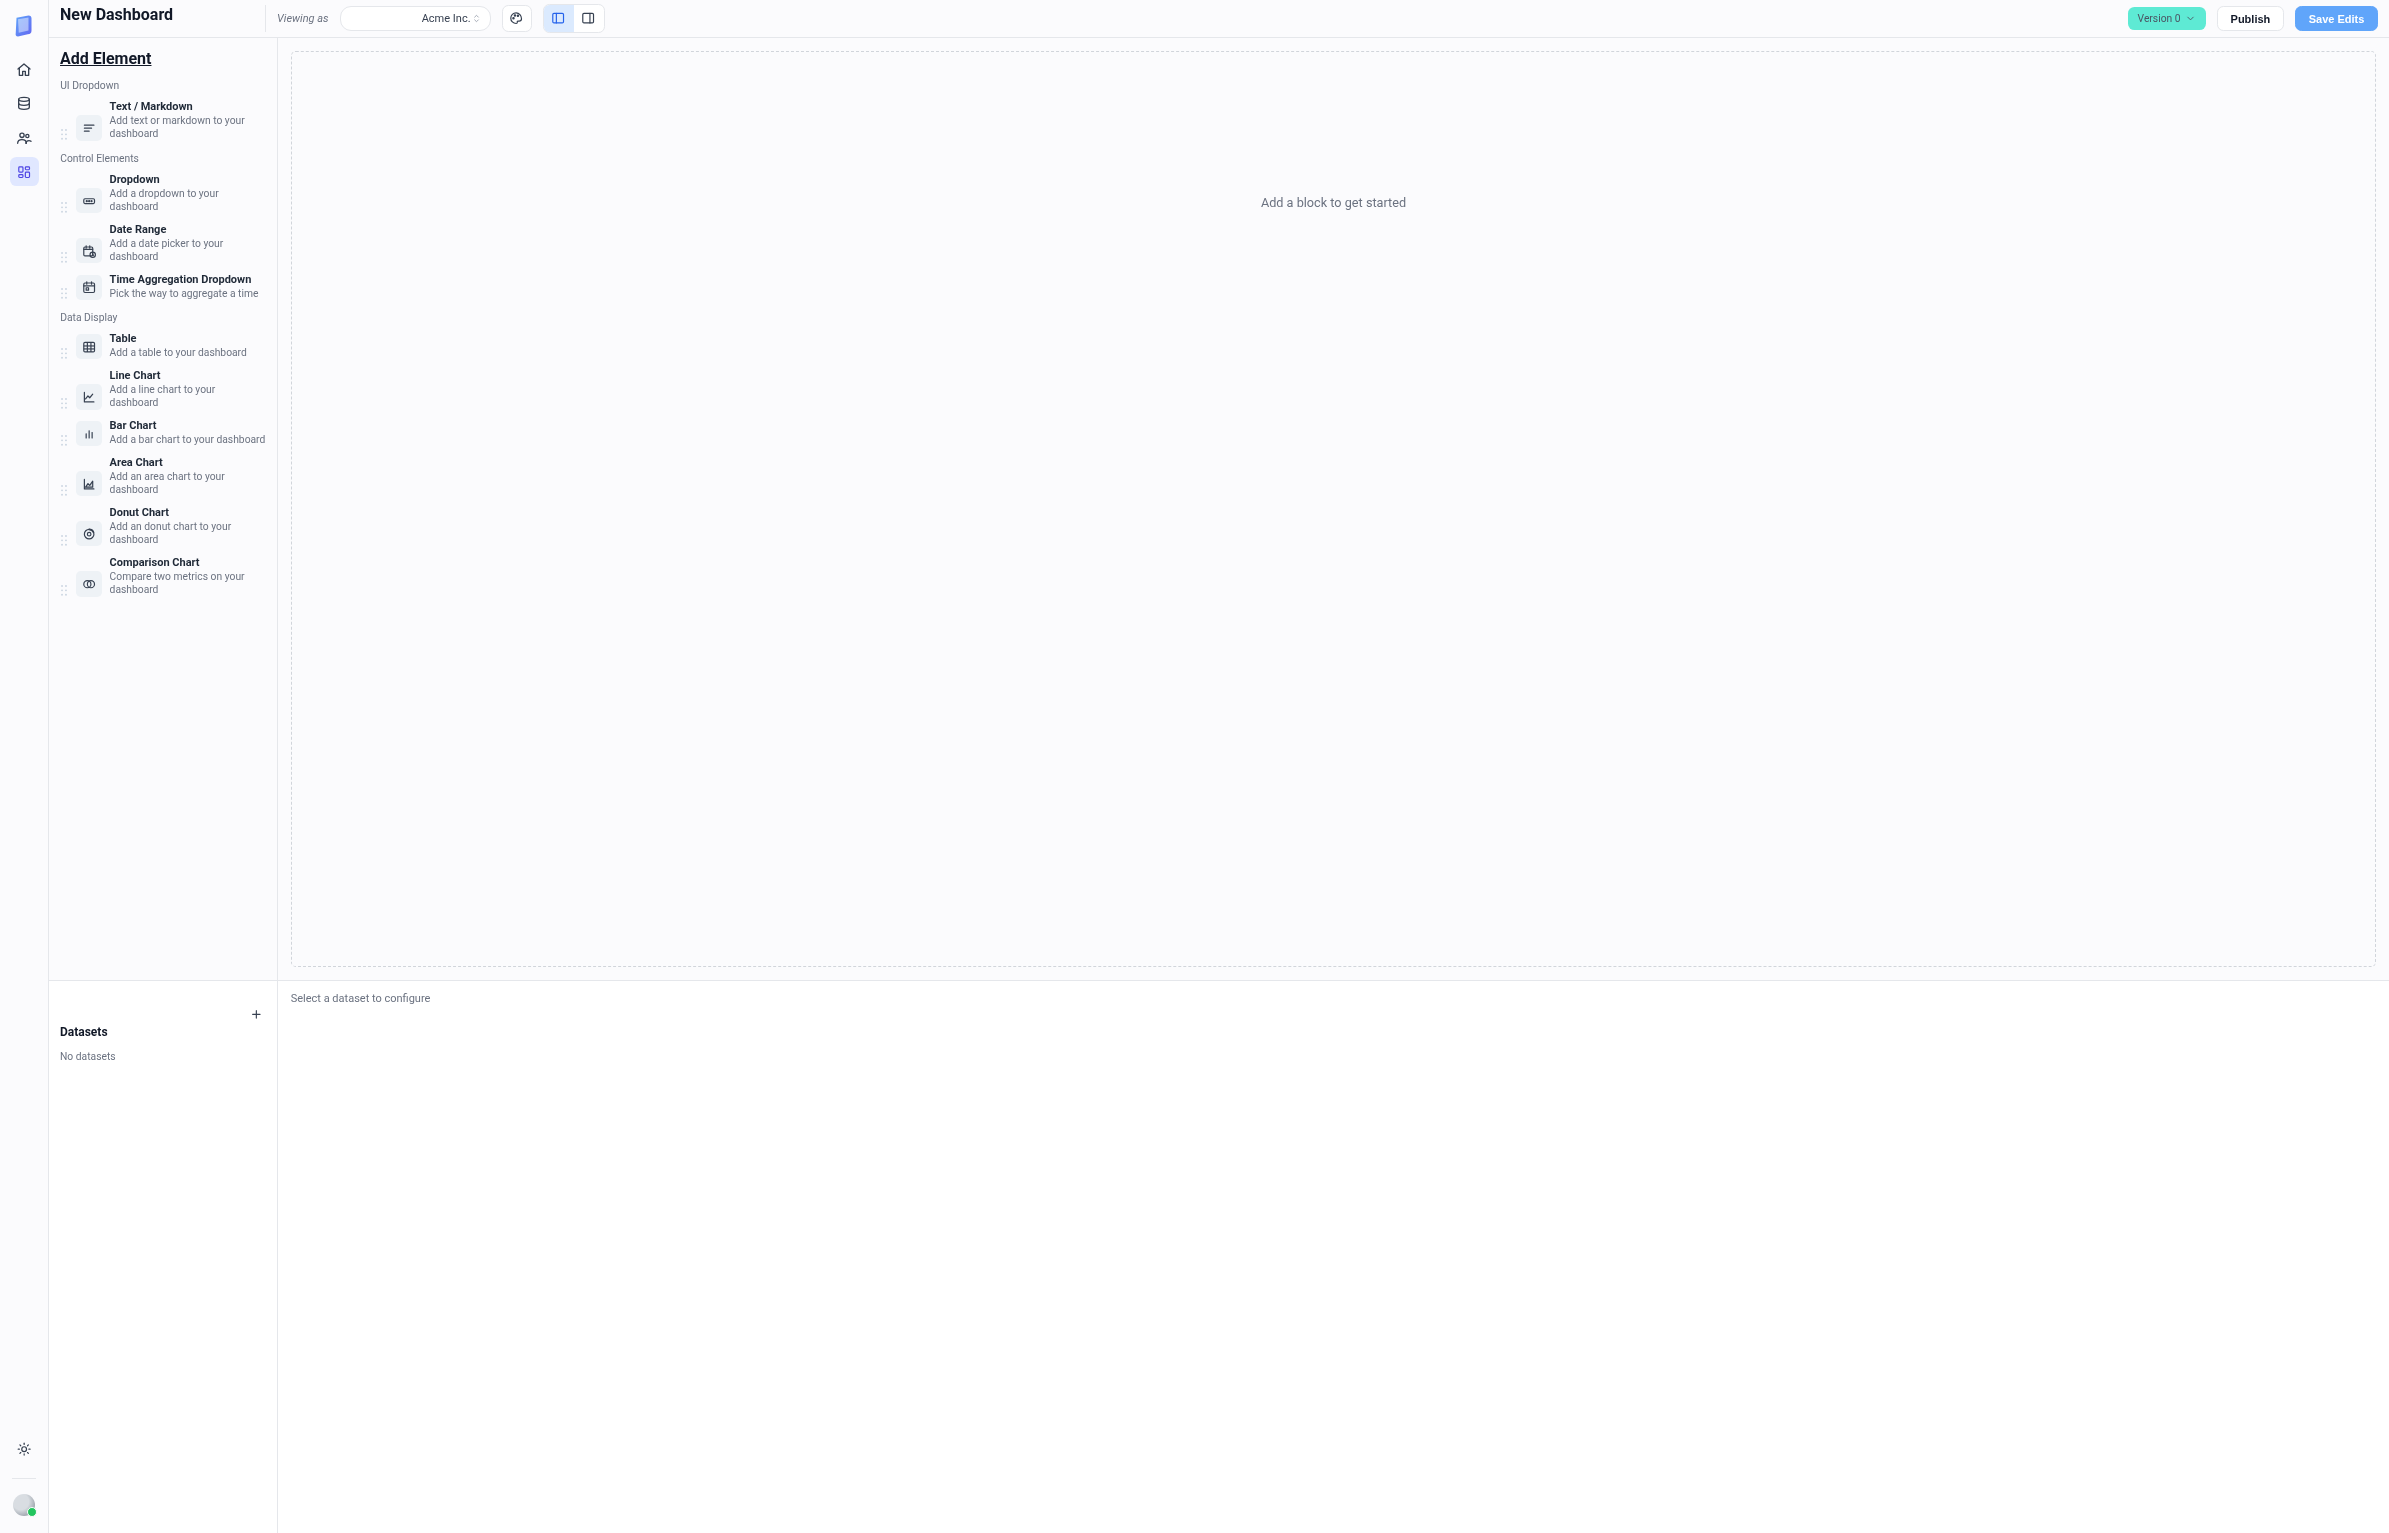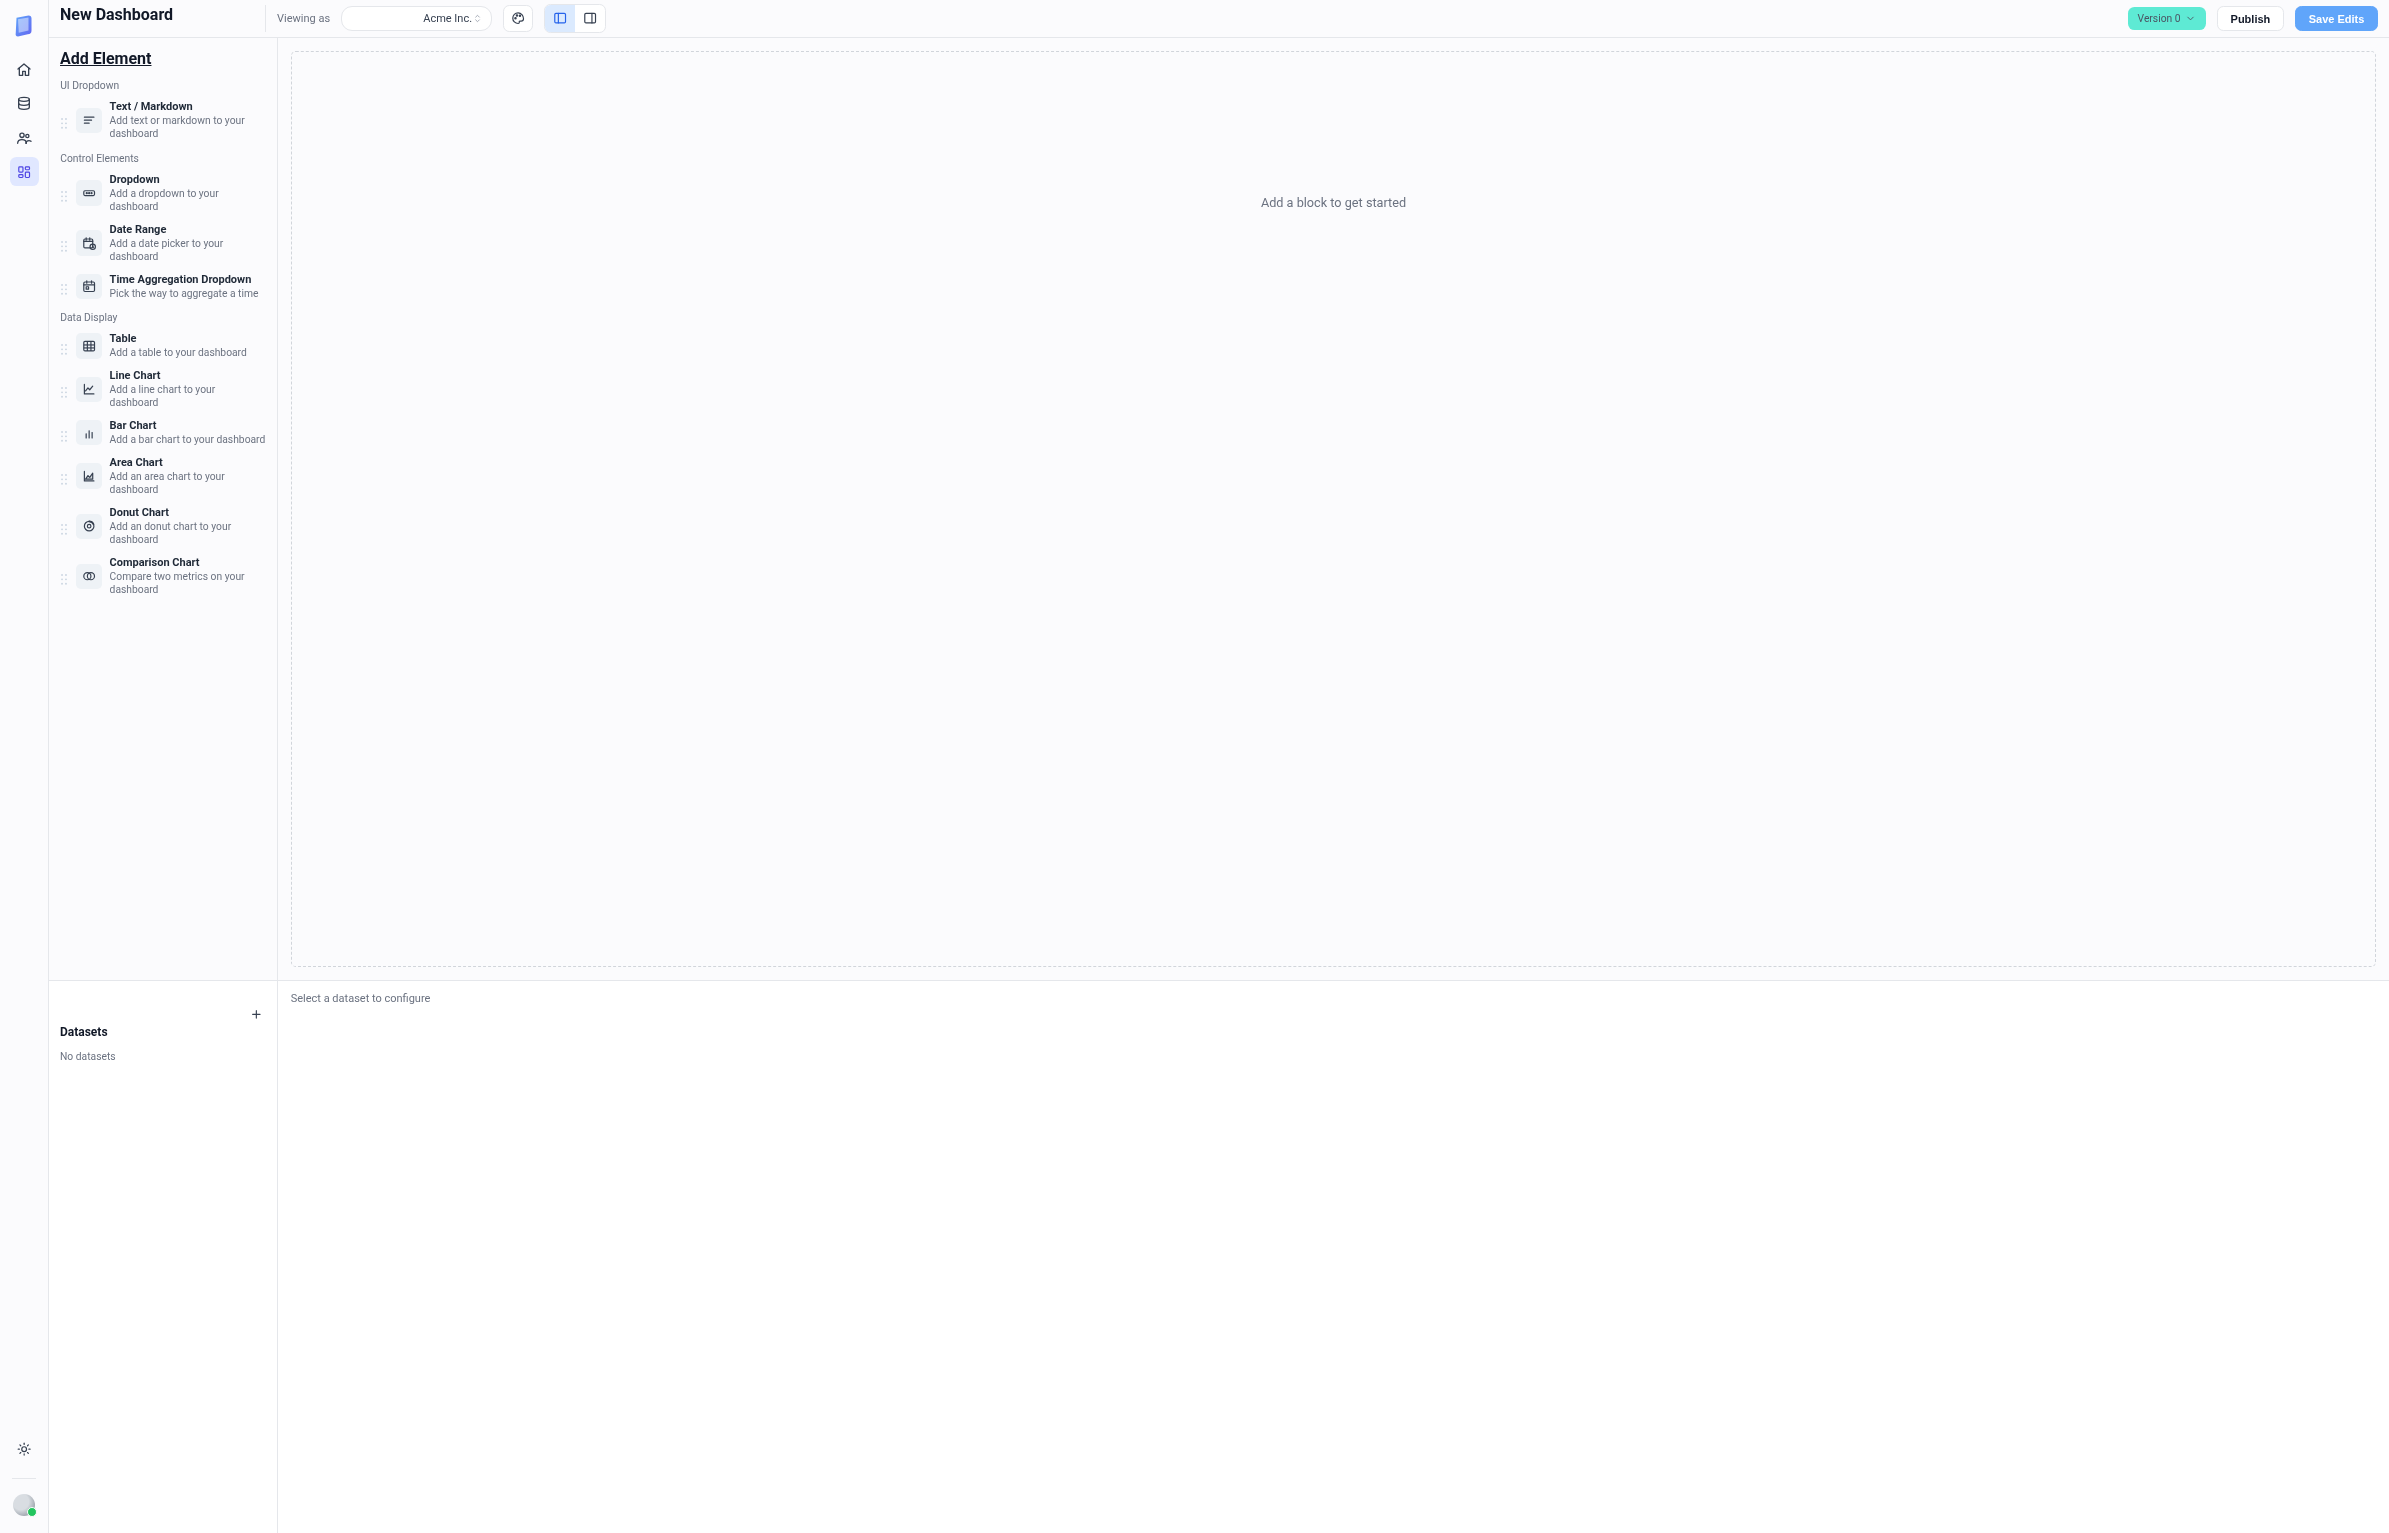"Viewing as" .viewing-label { font-style: none -> italic }
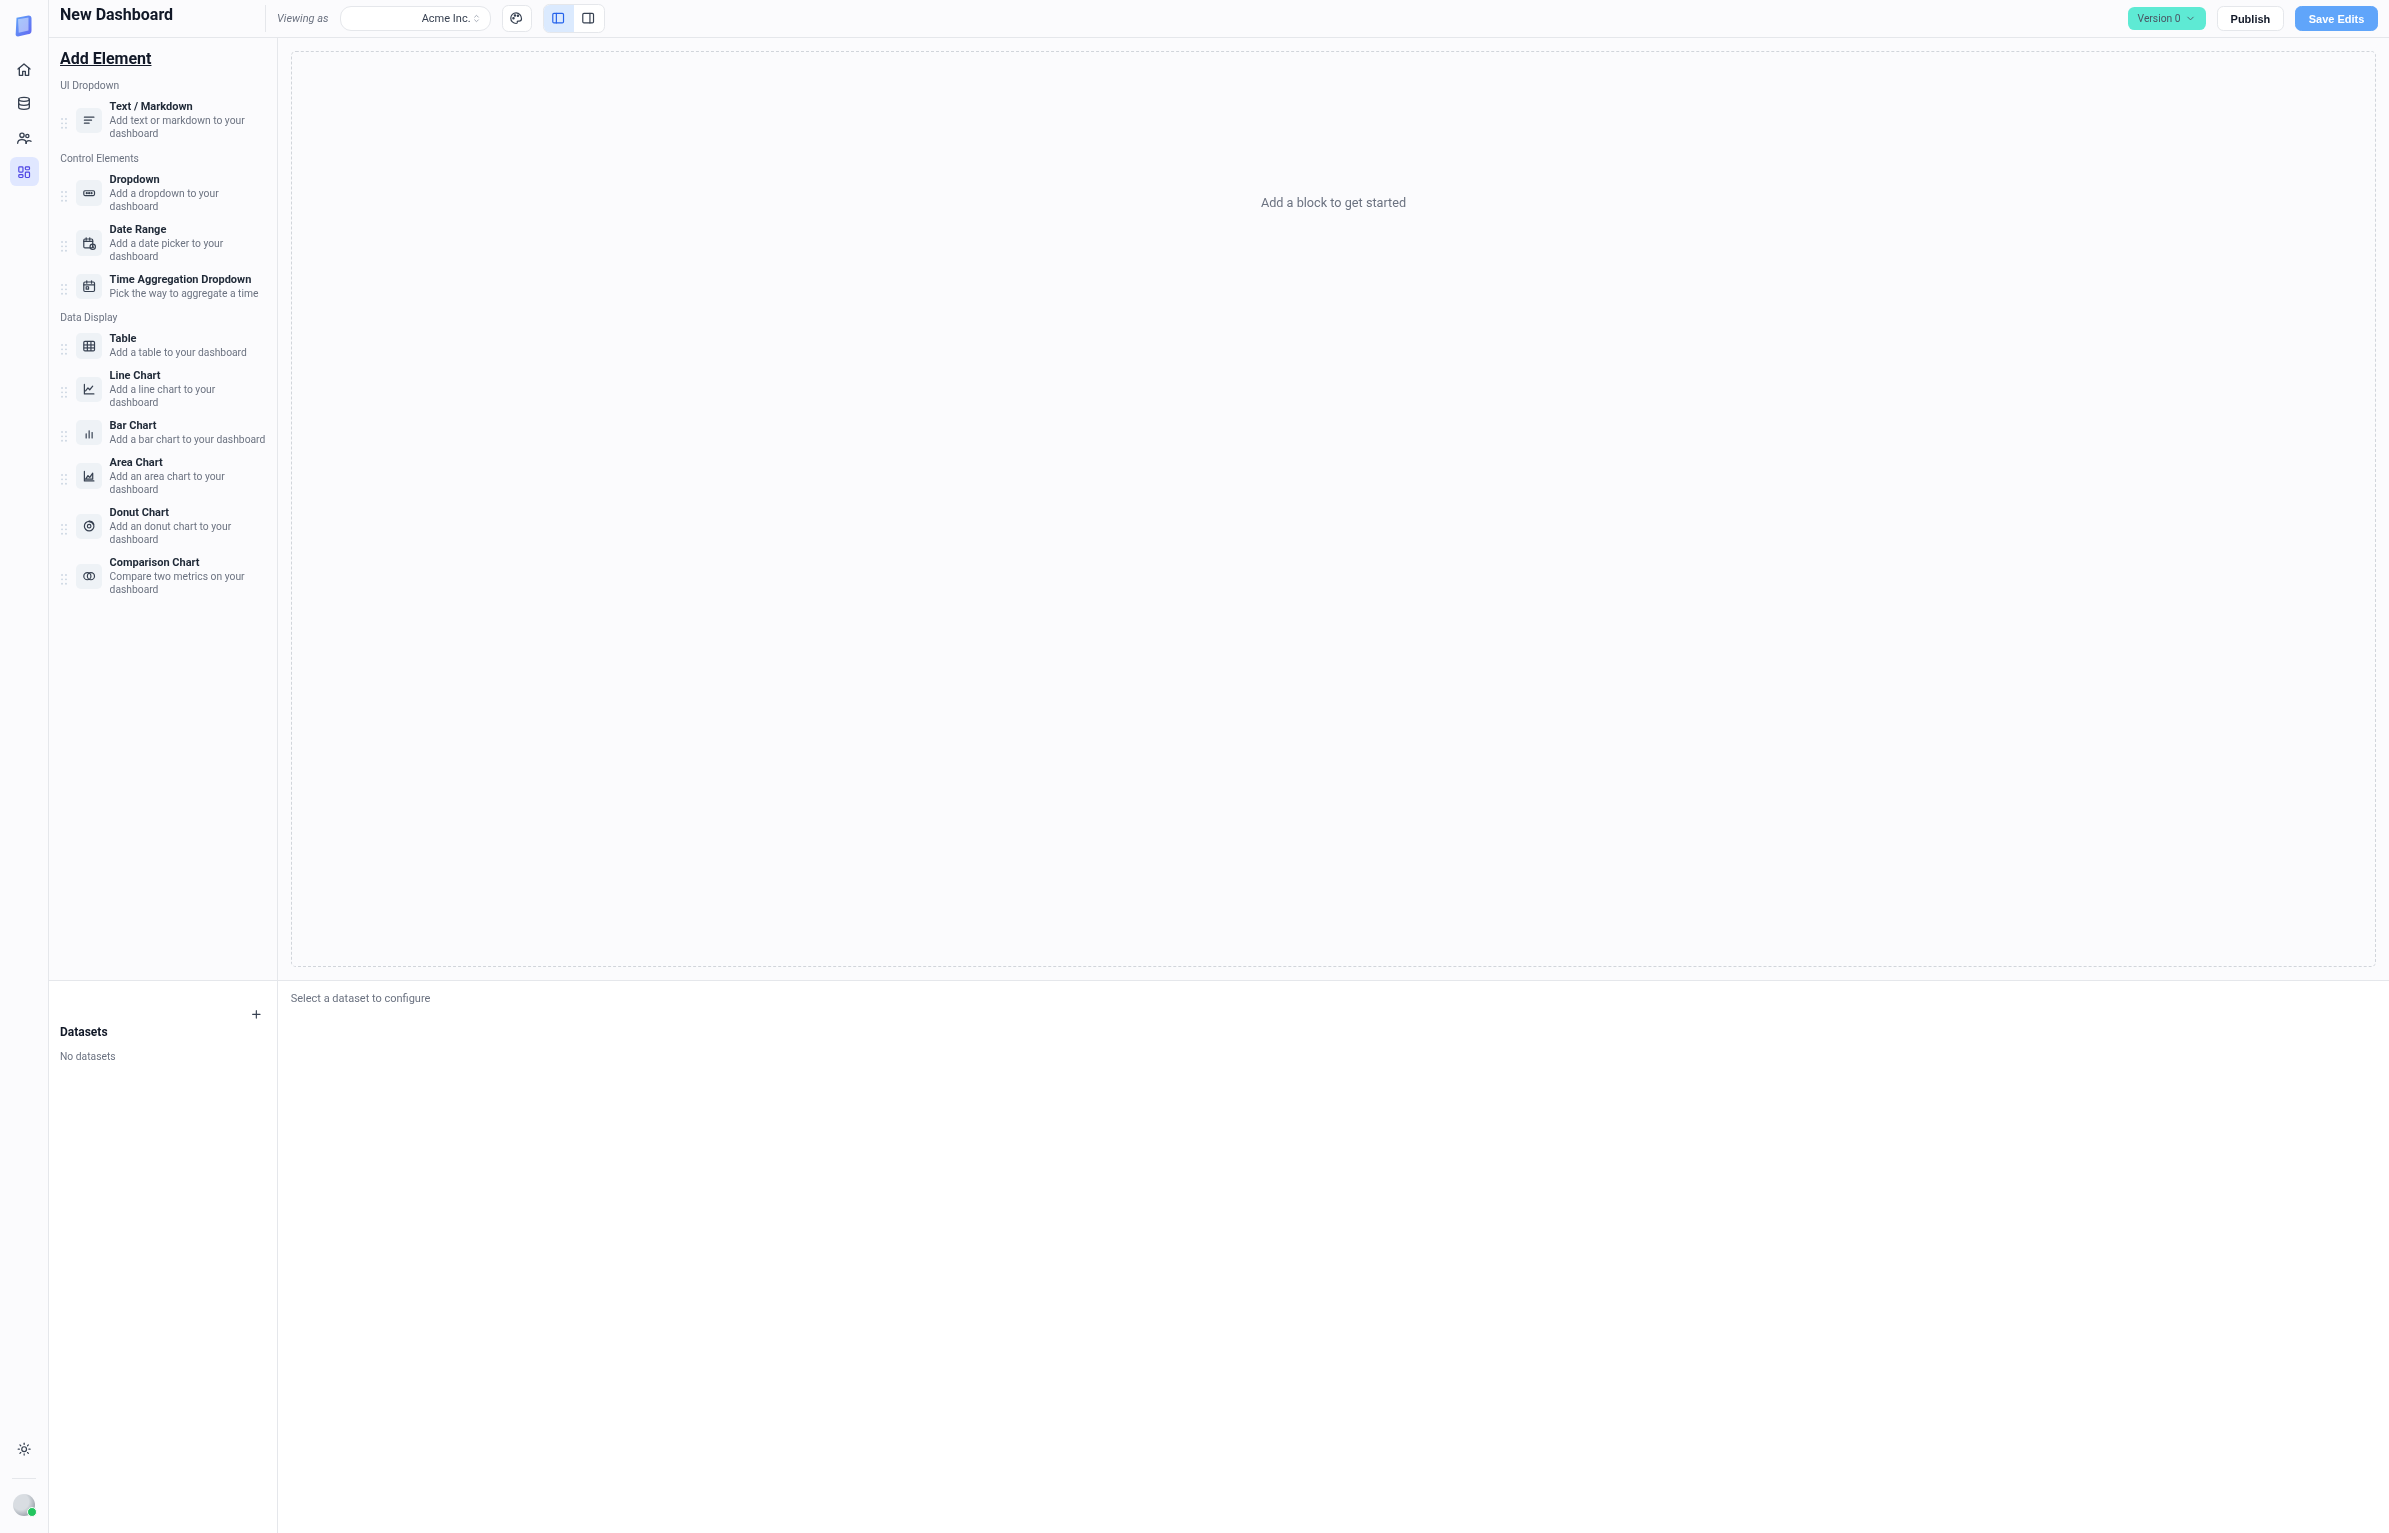"Text / Markdown" .element-card { align-items: center -> flex-end }
